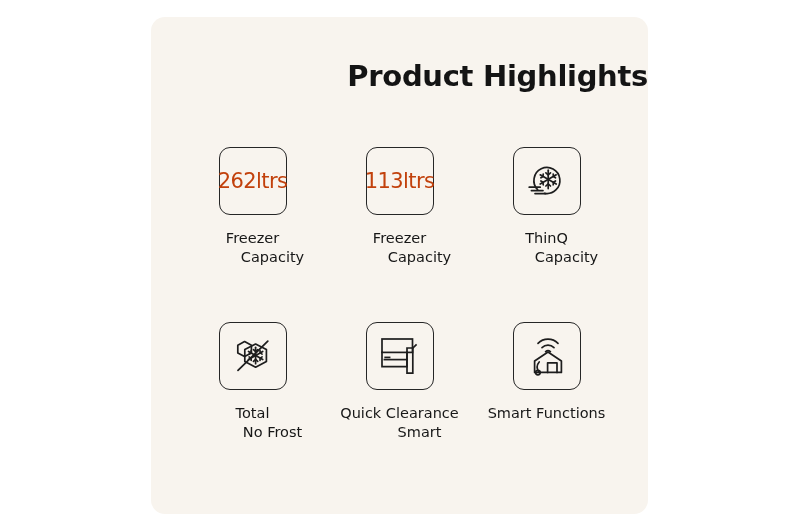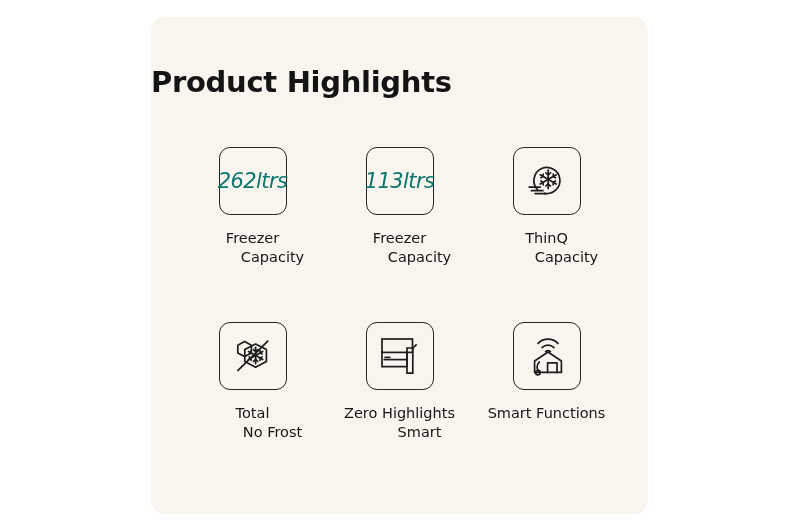"Product Highlights" .card-title { text-align: left -> right; top: 48px -> 42px }
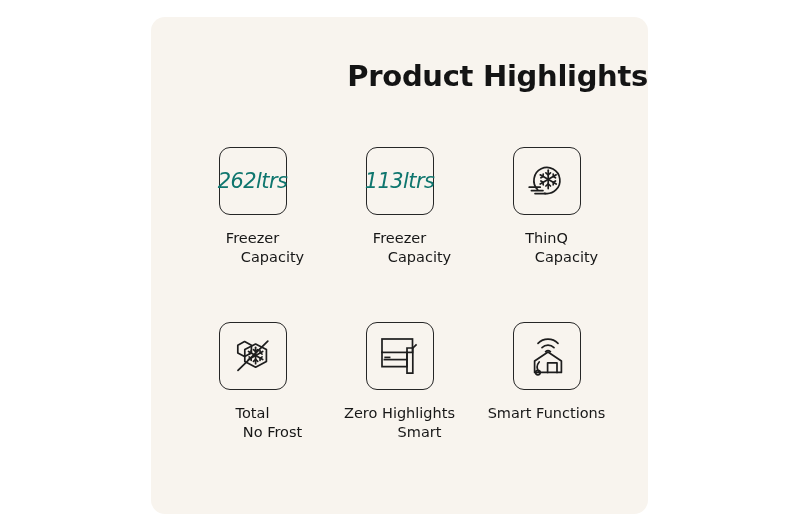"262ltrs" .tile-value { color: #0f766e -> #c2410c; font-style: italic -> none }
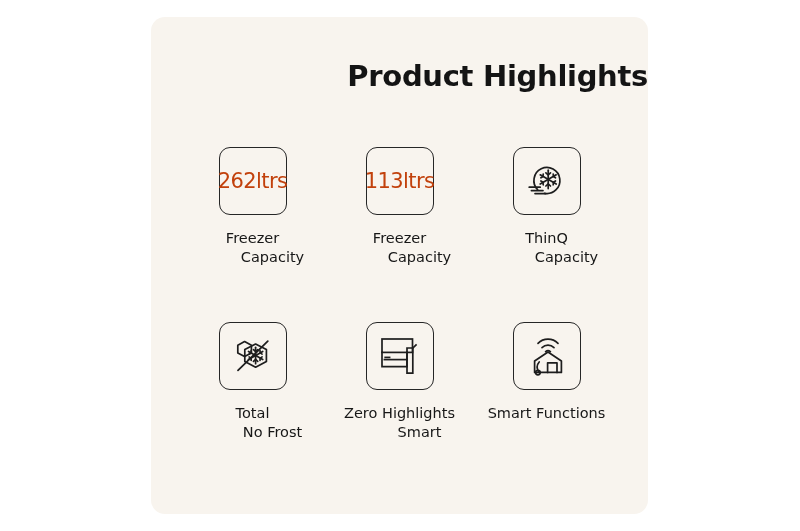"Zero Highlights" span { text: Zero Highlights -> Quick Clearance }
